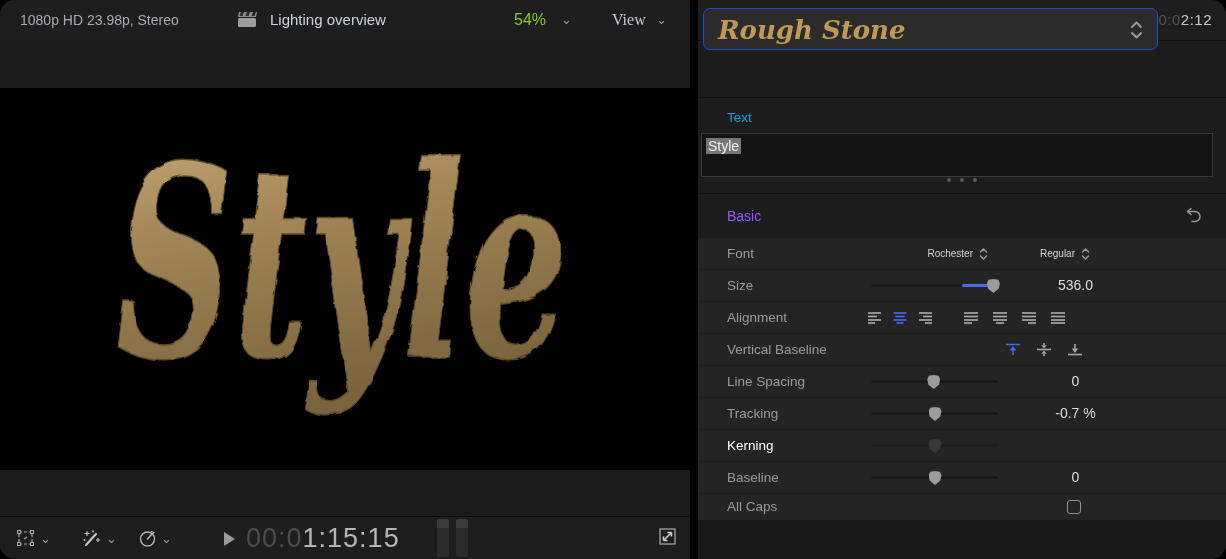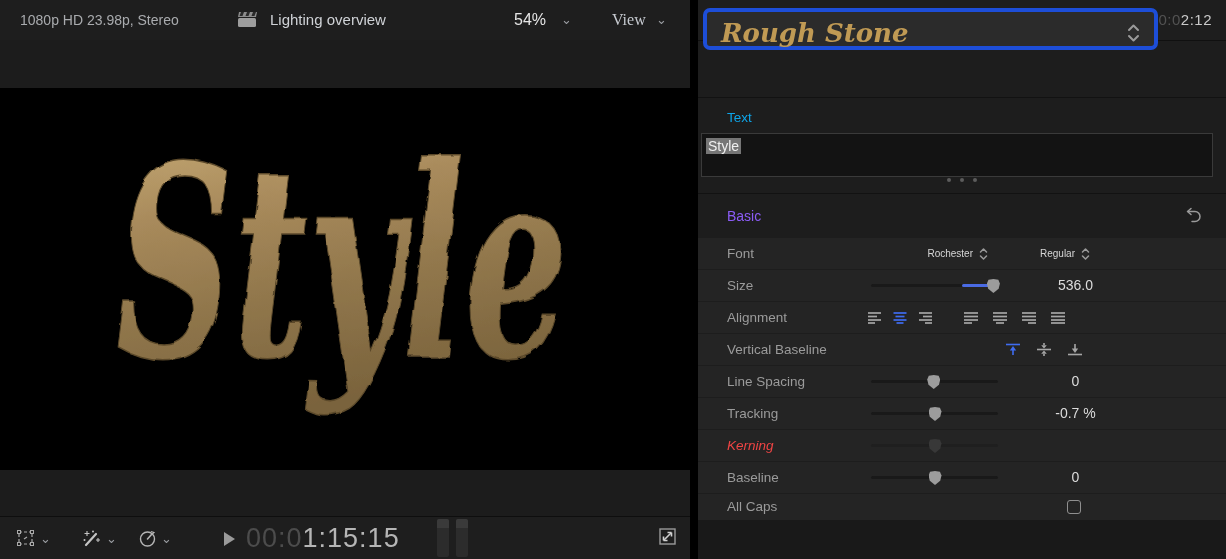"1080p HD 23.98p, Stereo" .app { border-radius: none -> 15px }
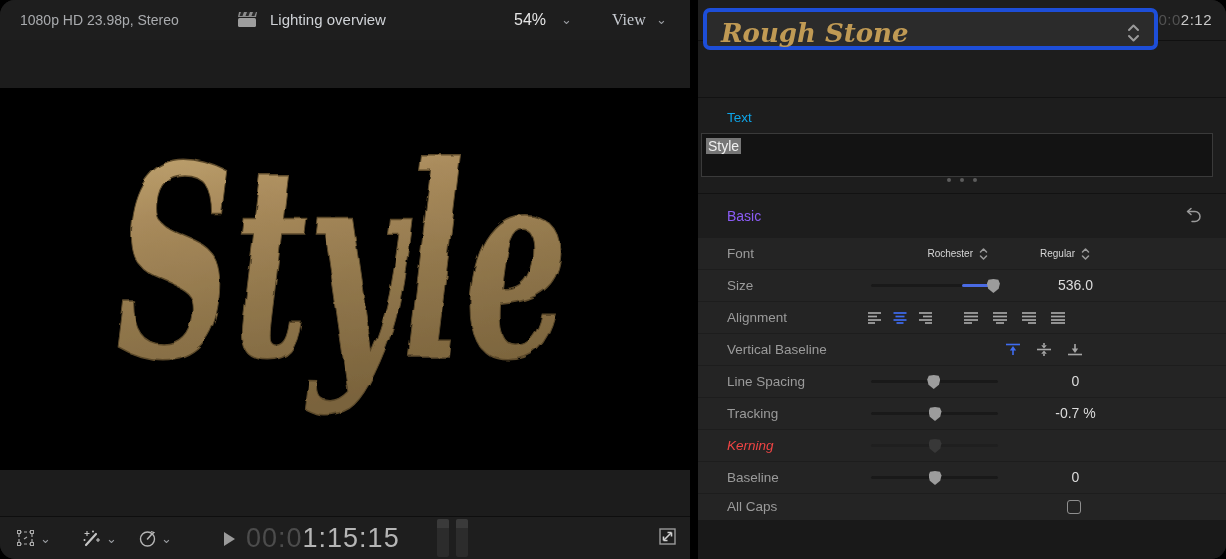"54%" .v-topbar .zoom { color: #e5e5e5 -> #84cc16 }
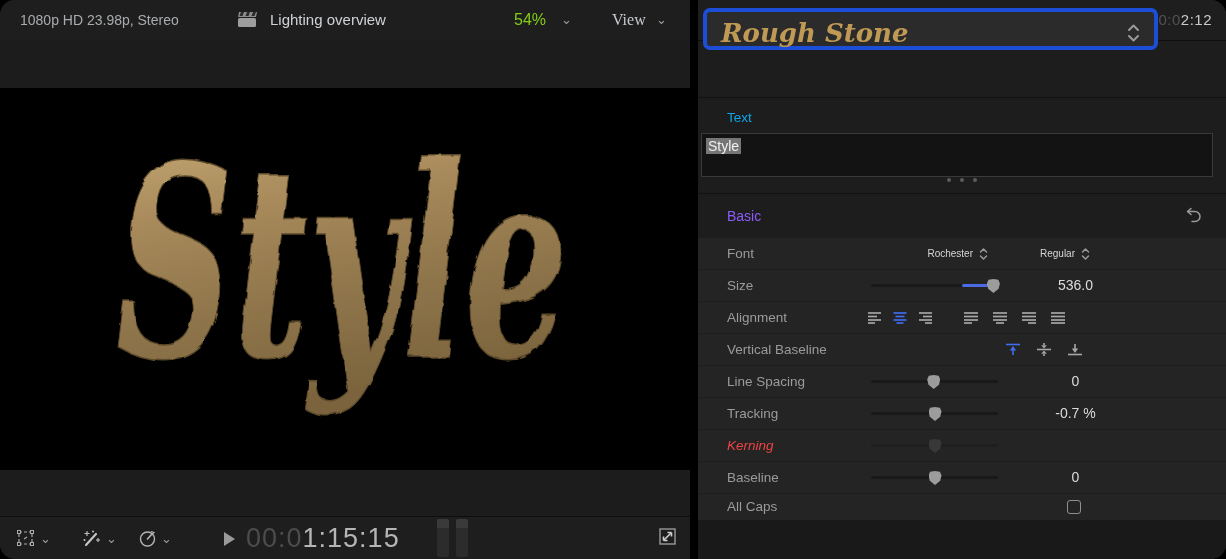"Rough Stone" .preset { border: 4px solid #1d4ed8 -> 1px solid #1d4ed8 }
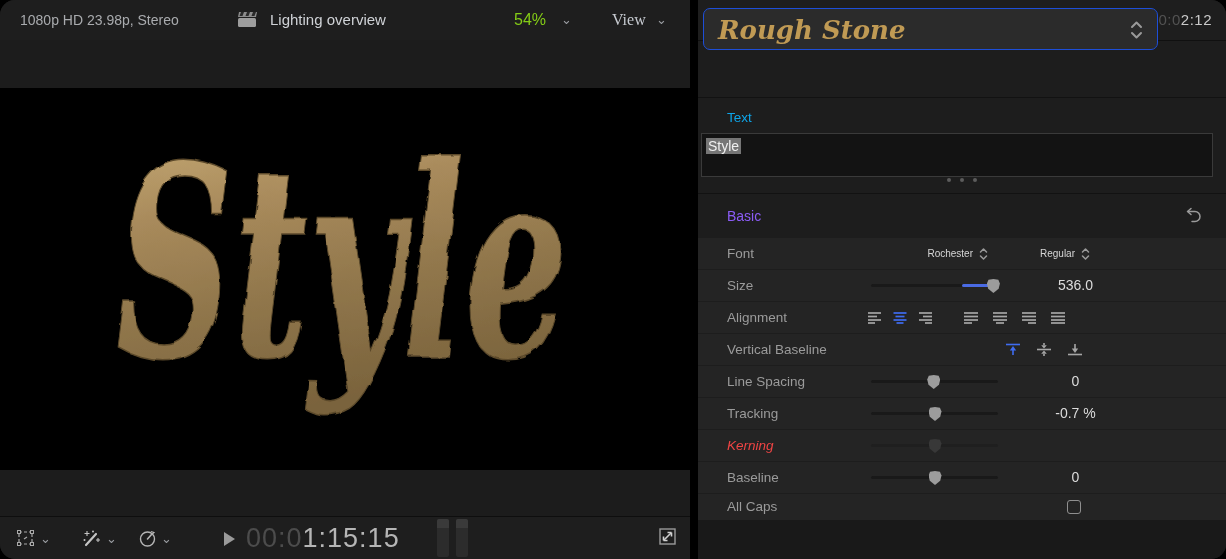"Kerning" .row.disabled .lbl { color: #ef4444 -> #ffffff; font-style: italic -> none }
